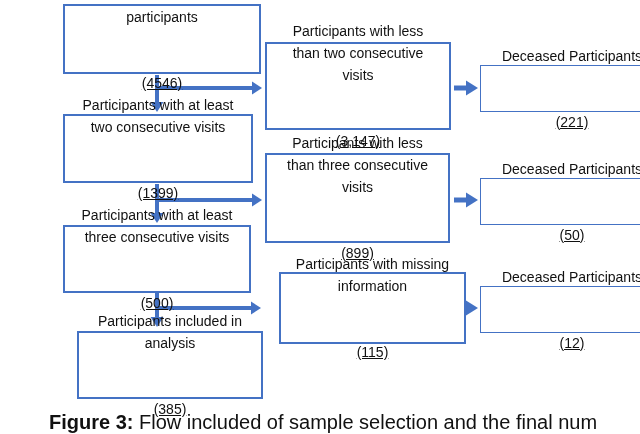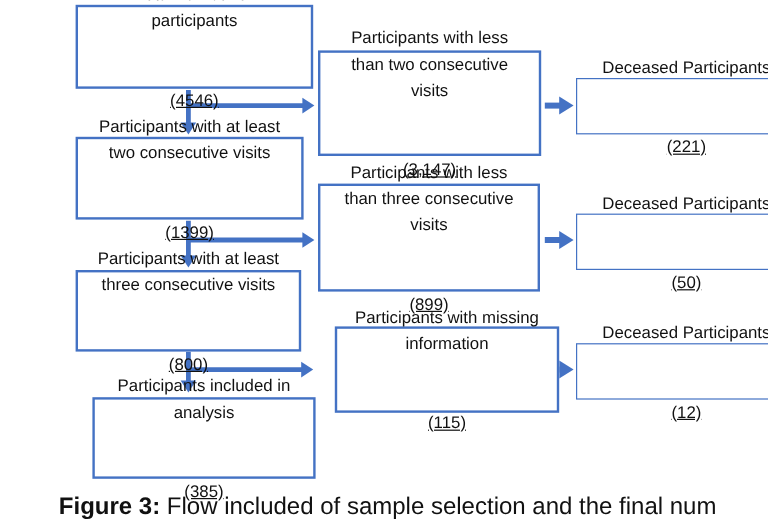"(800)" span.box-count { text: 800 -> 500 }
